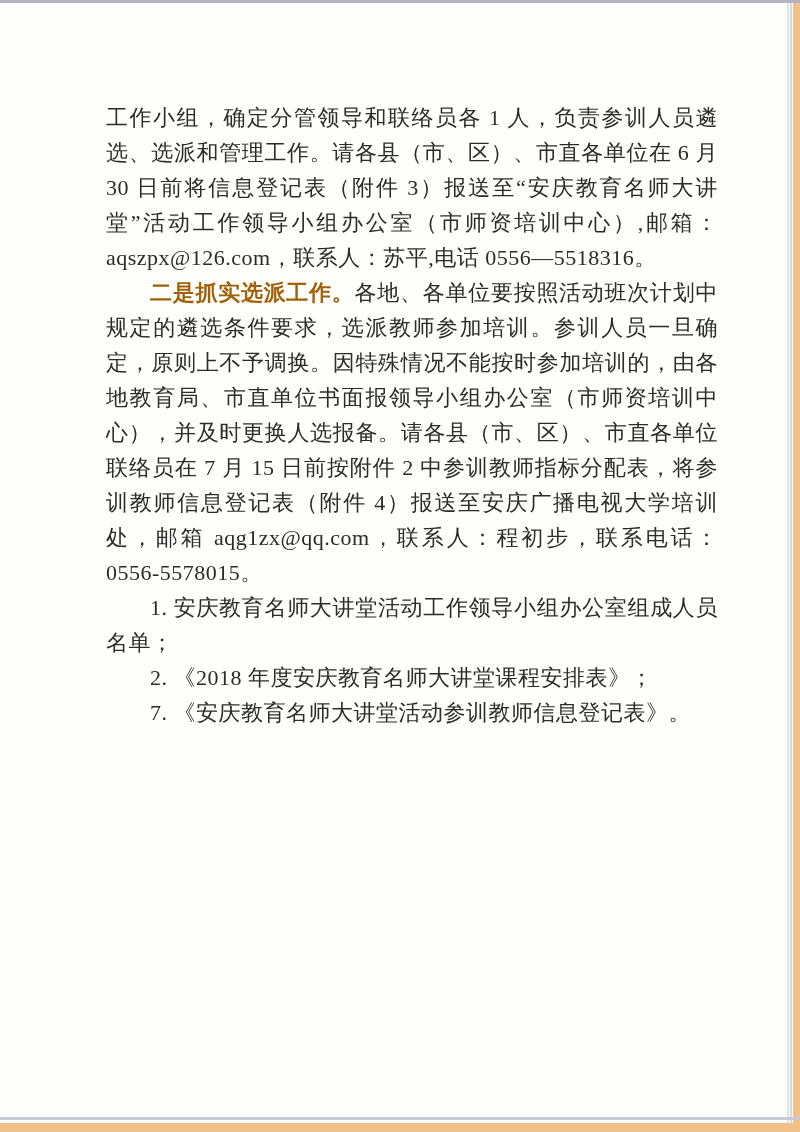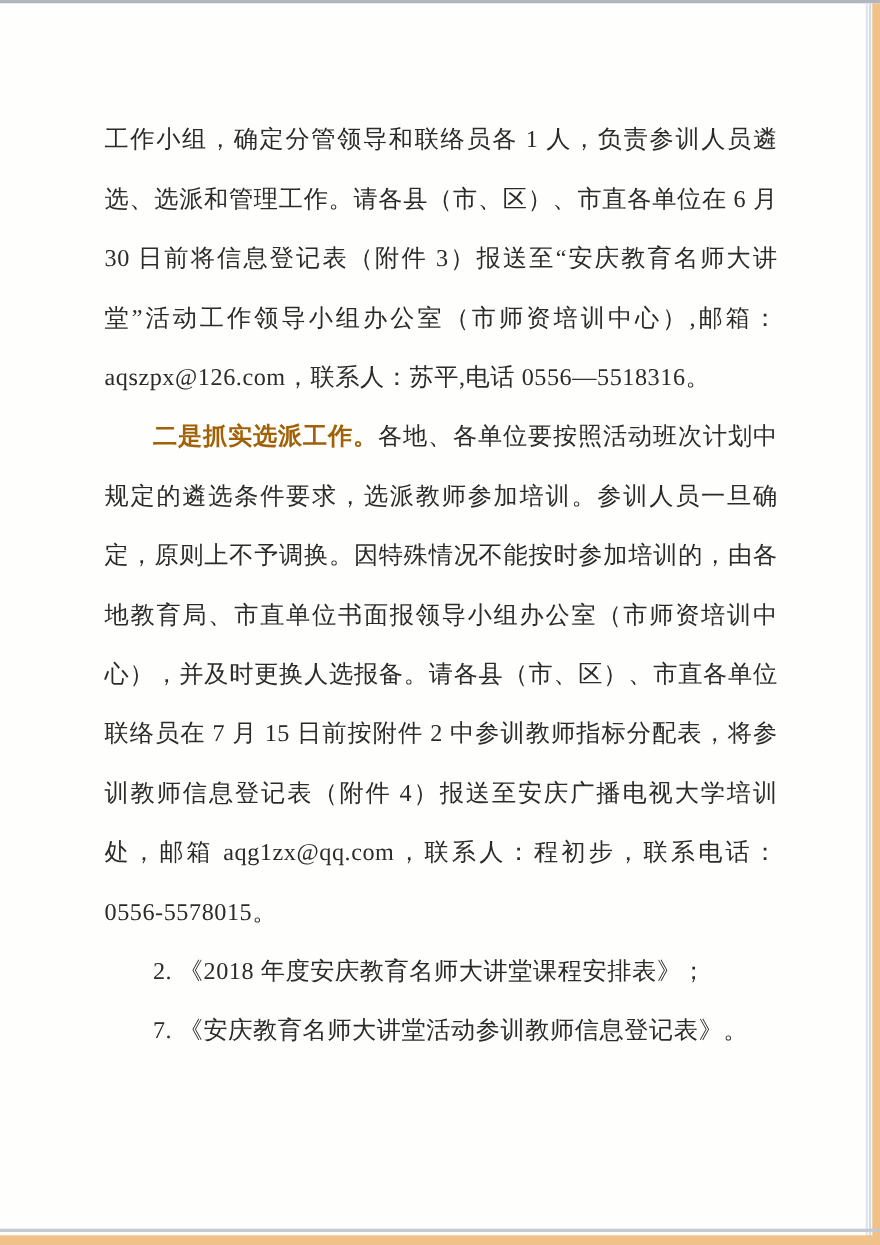"工作小组，确定分管领导和联络员各 1" .content { left: 95px -> 106px; line-height: 54px -> 35px }
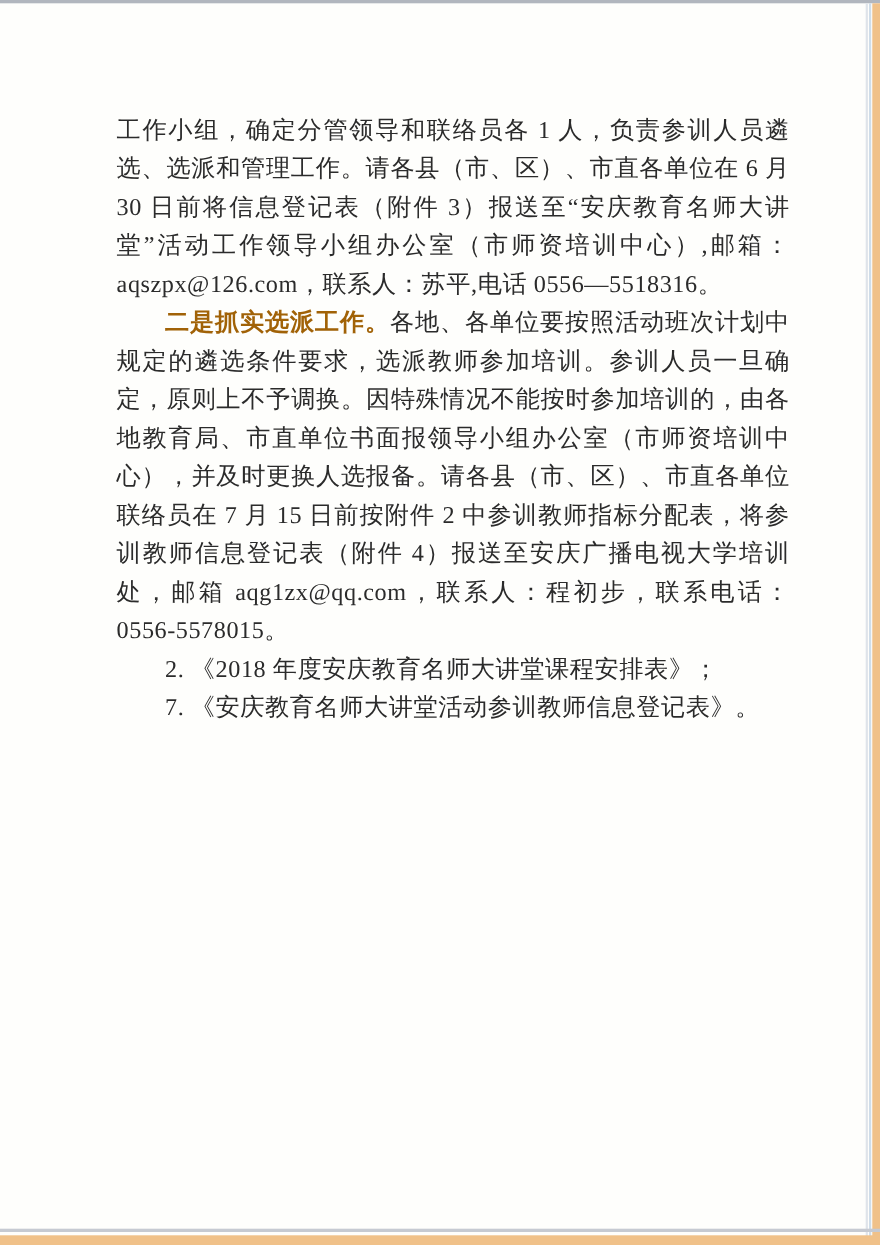"1. 安庆教育名师大讲堂活动工作领导小组办公室组成人员名单；" p.para { html: none -> <p>1. 安庆教育名师大讲堂活动工作领导小组办公室组成人员名单；</p> }
